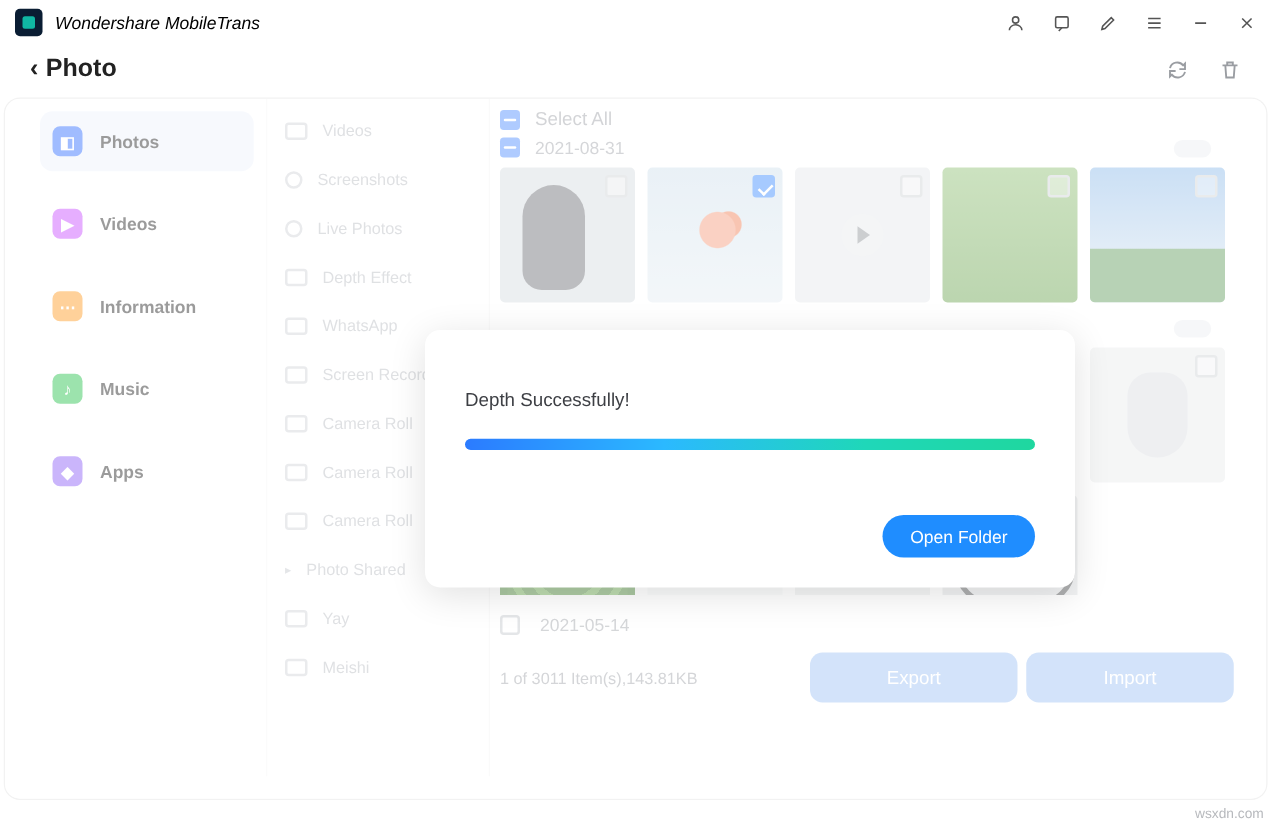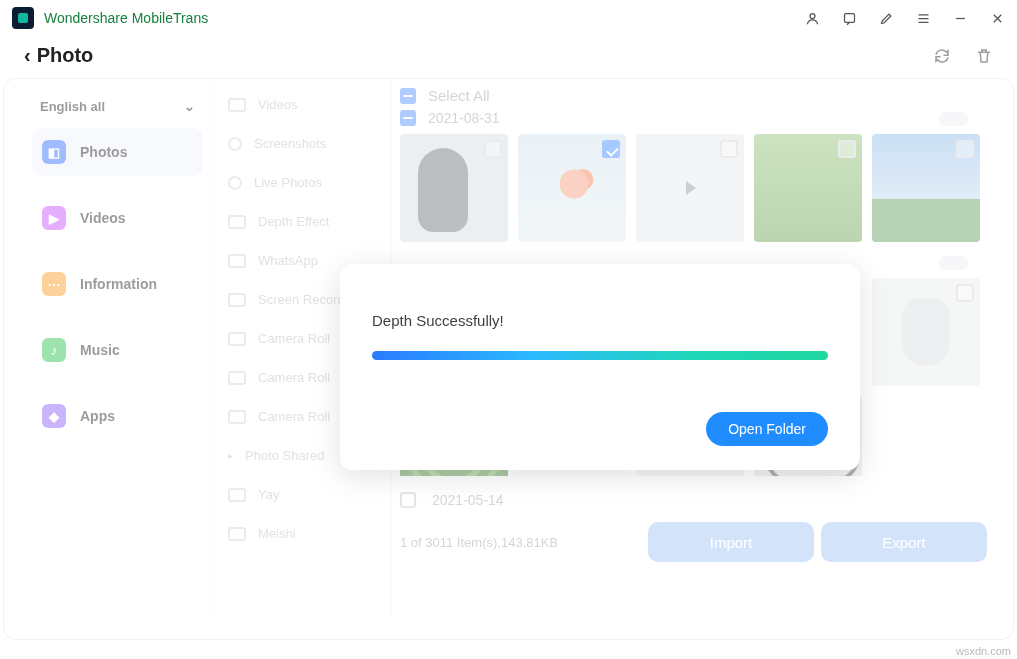"Wondershare MobileTrans" .titlebar { color: #15803d -> #000000; font-style: none -> italic }
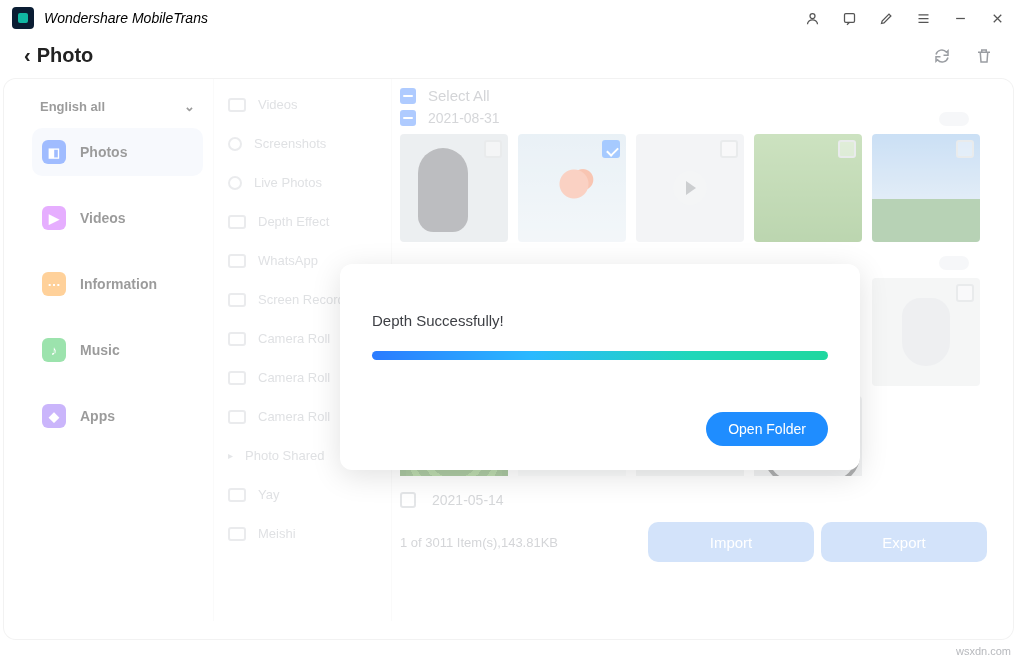"English all" div.lang-sel { html: <div> <span>English all</span> <span>⌄</span> </div> -> none }
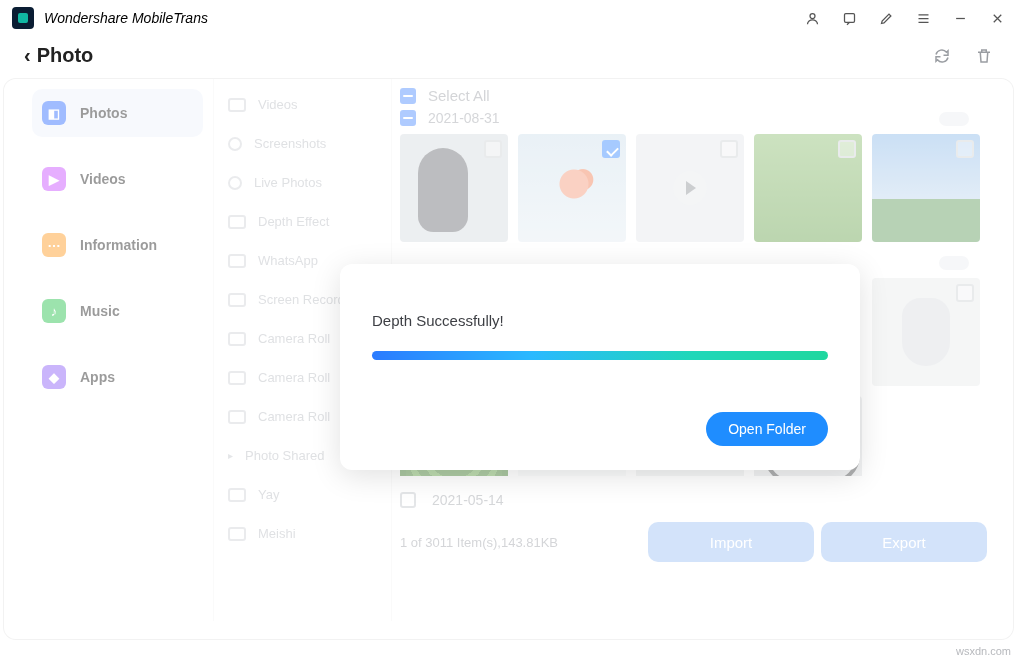"Import" div.big-btn { order: before "Export" -> after "Export" }
